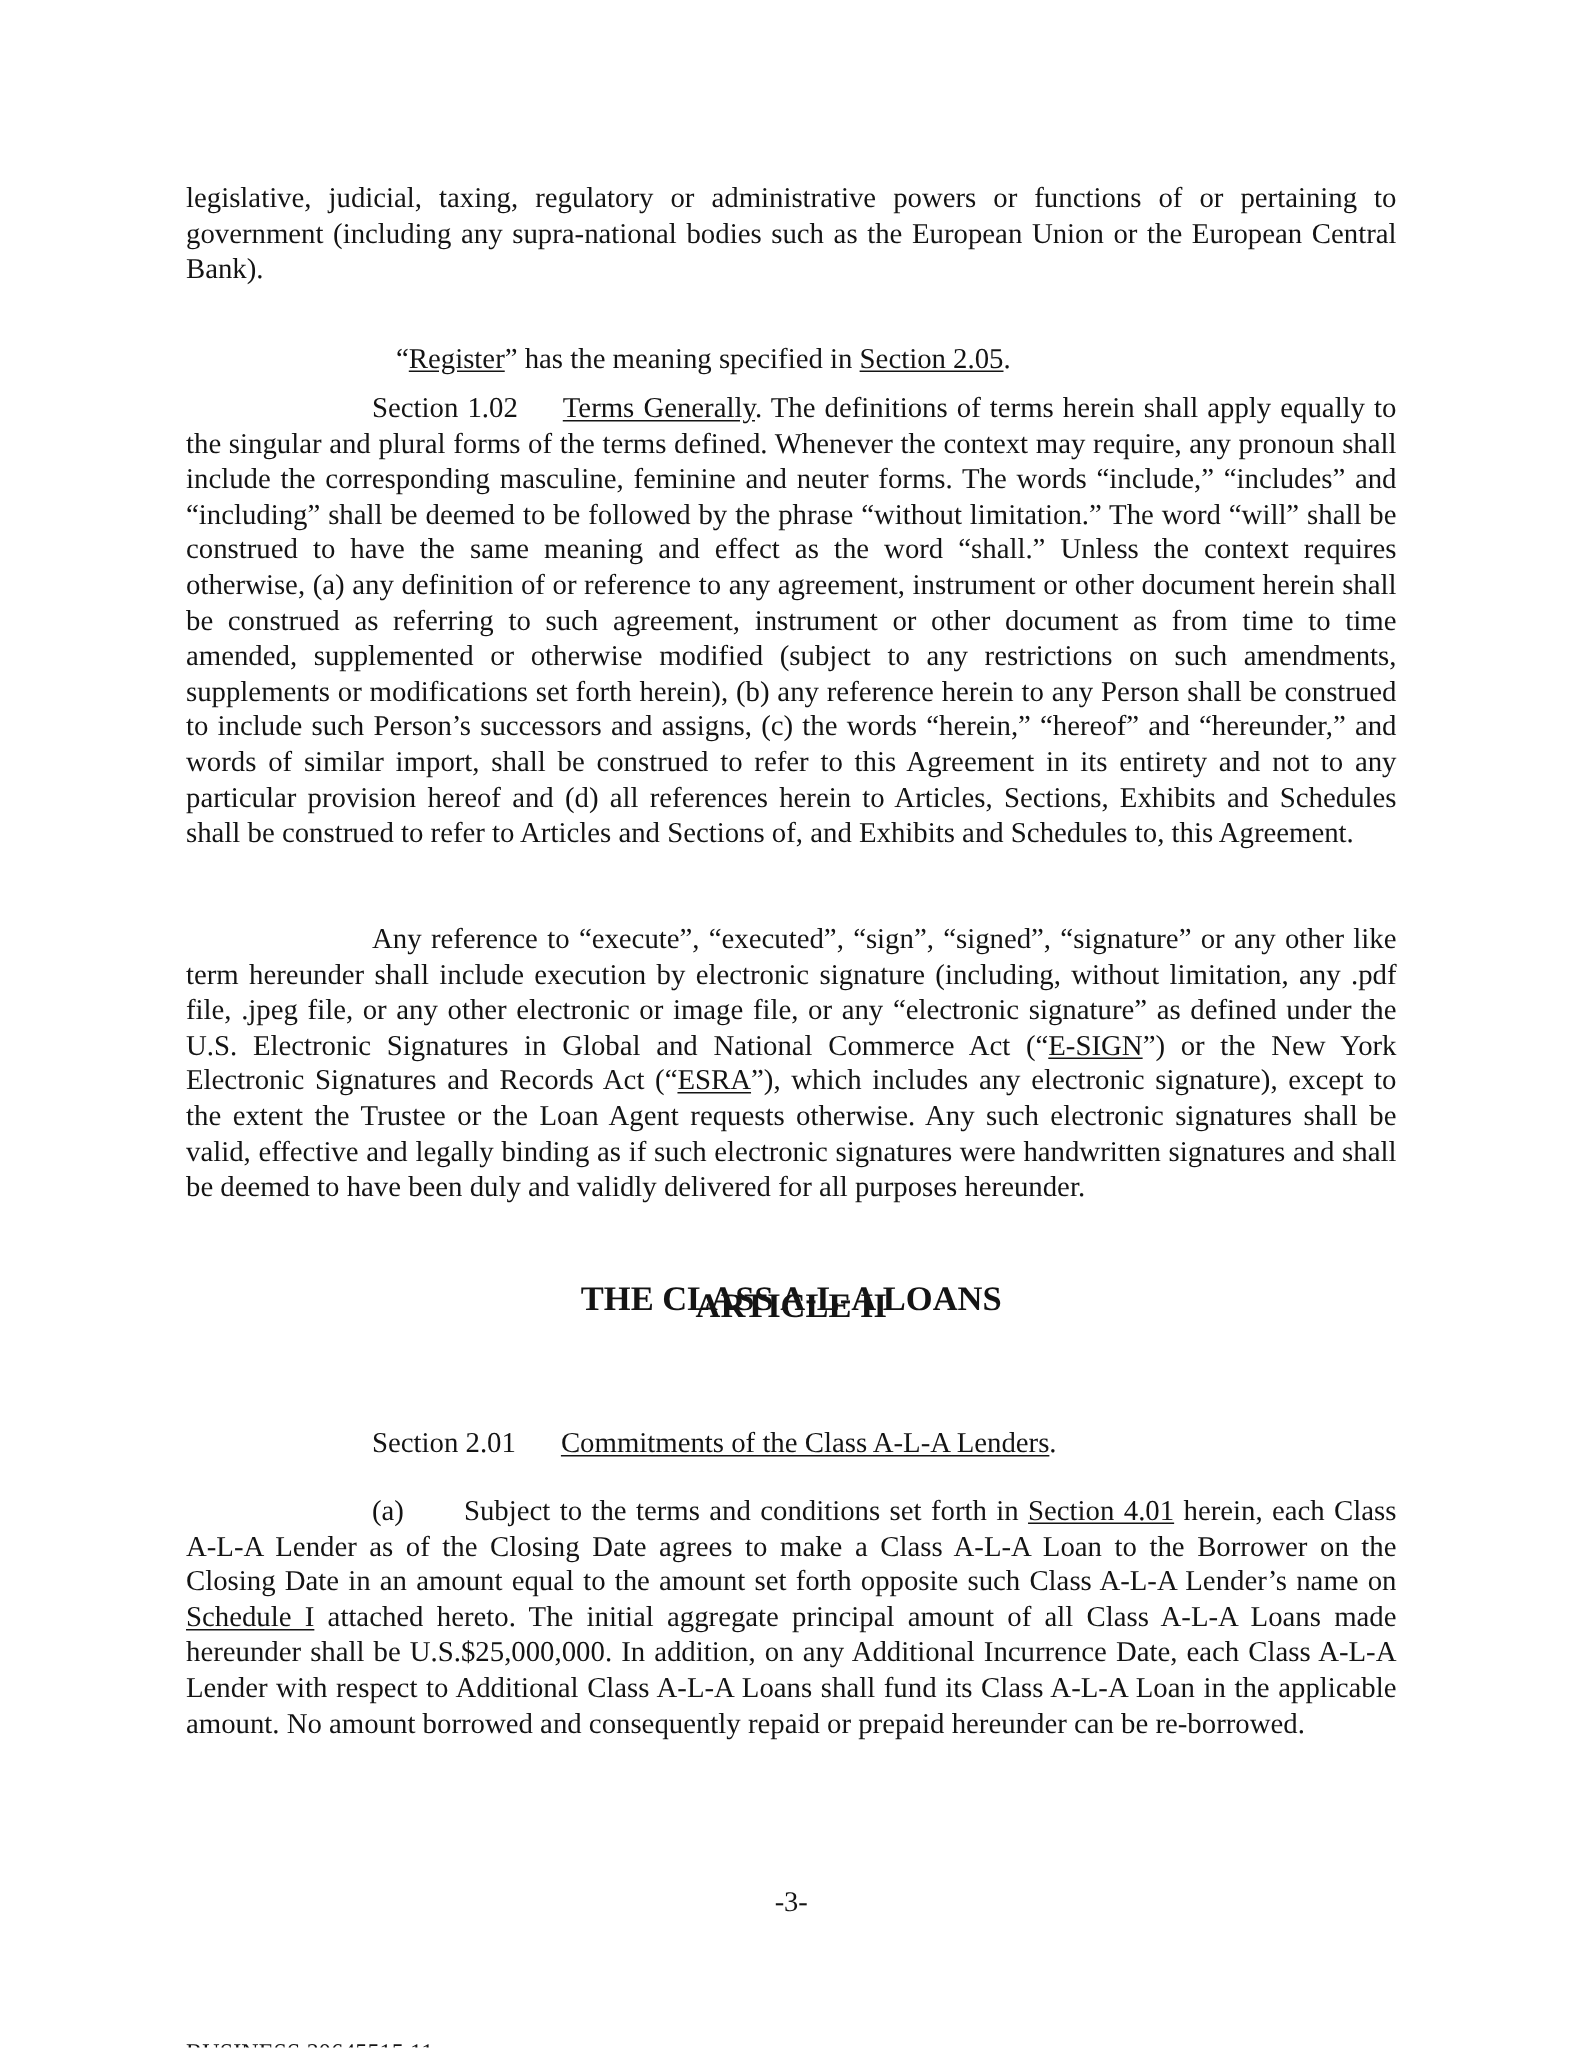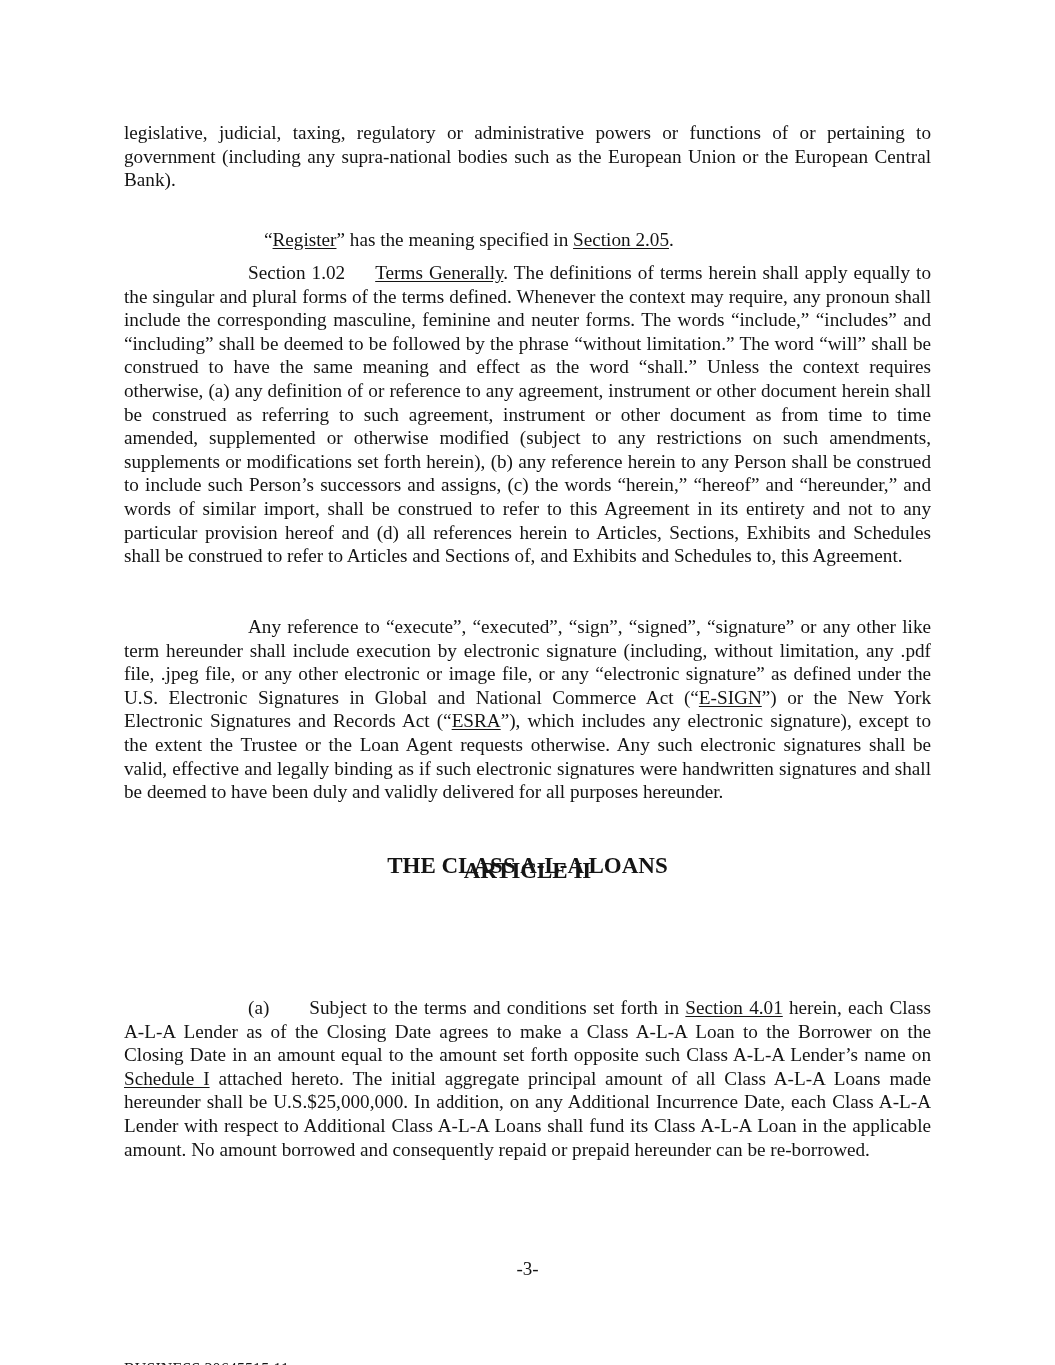"Section 2.01 Commitments of the" p.block { html: none -> <p><span>Section 2.01</span><span></span><span>Commitments of the Class A-L-A Lenders</span><span>.</span></p> }
